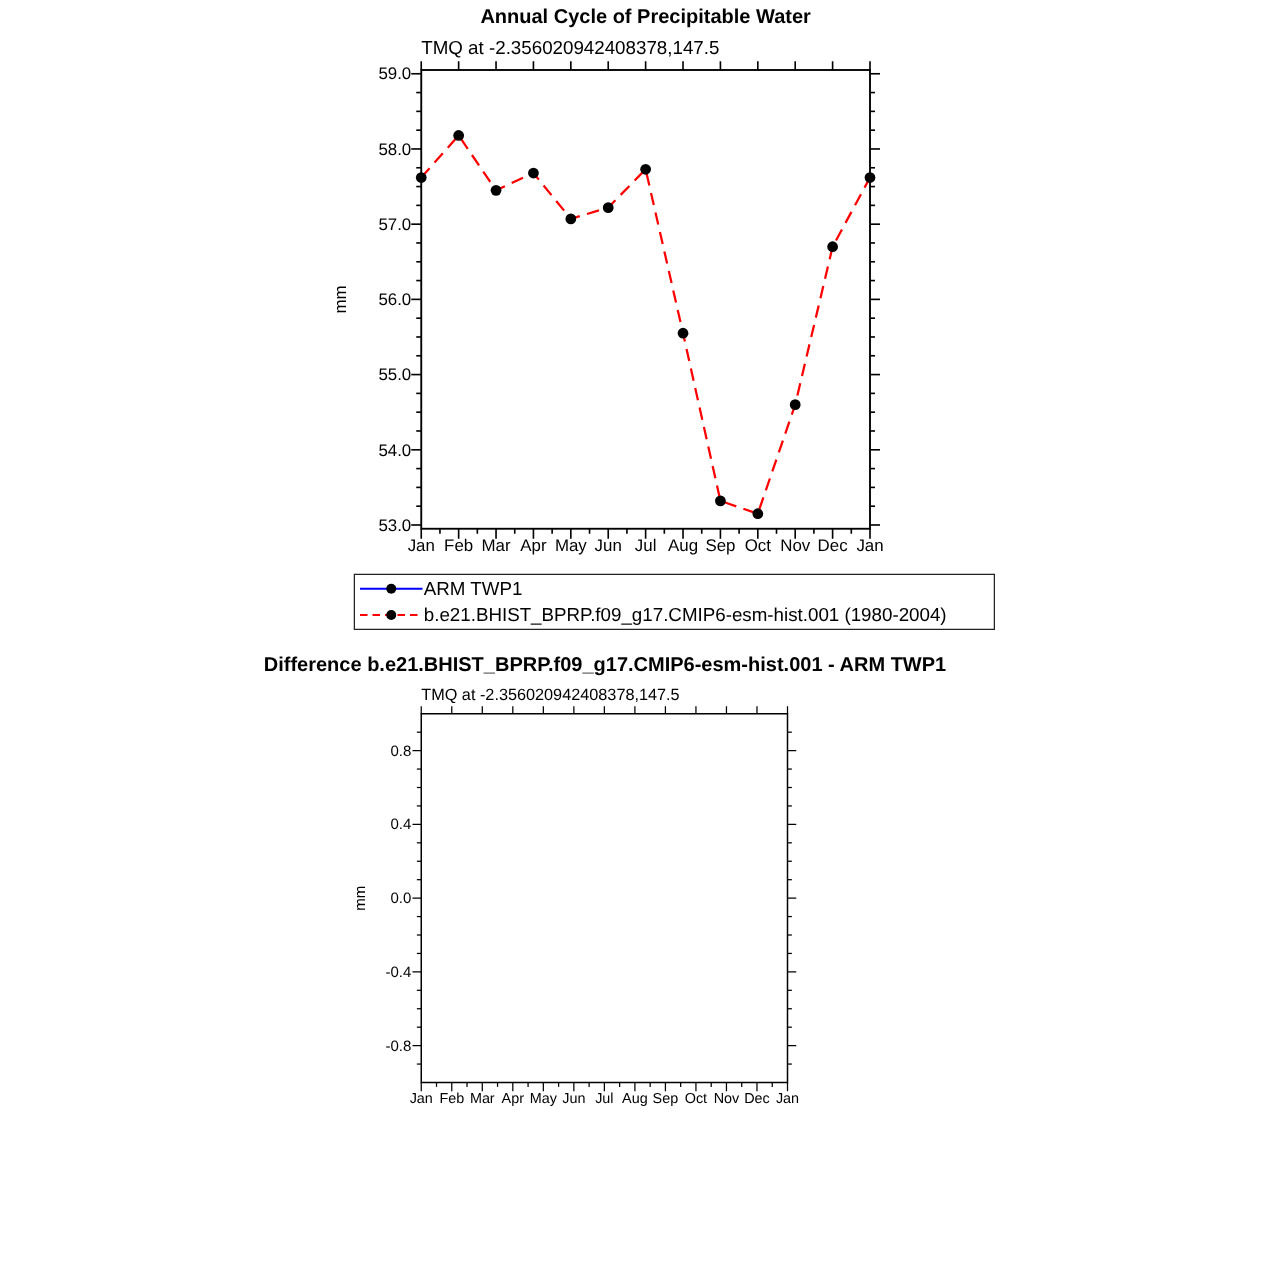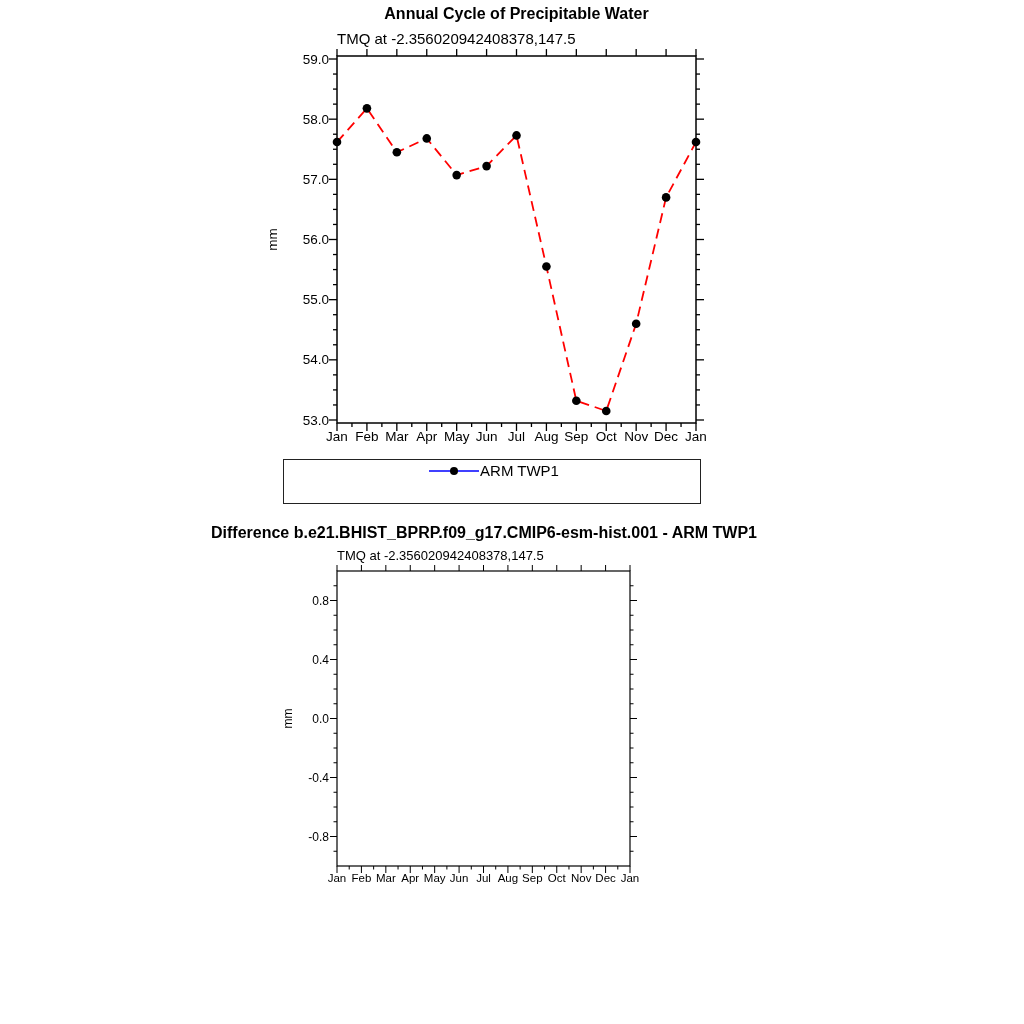"ARM TWP1" .legend { flex-direction: row -> column; width: 418px -> 513px }
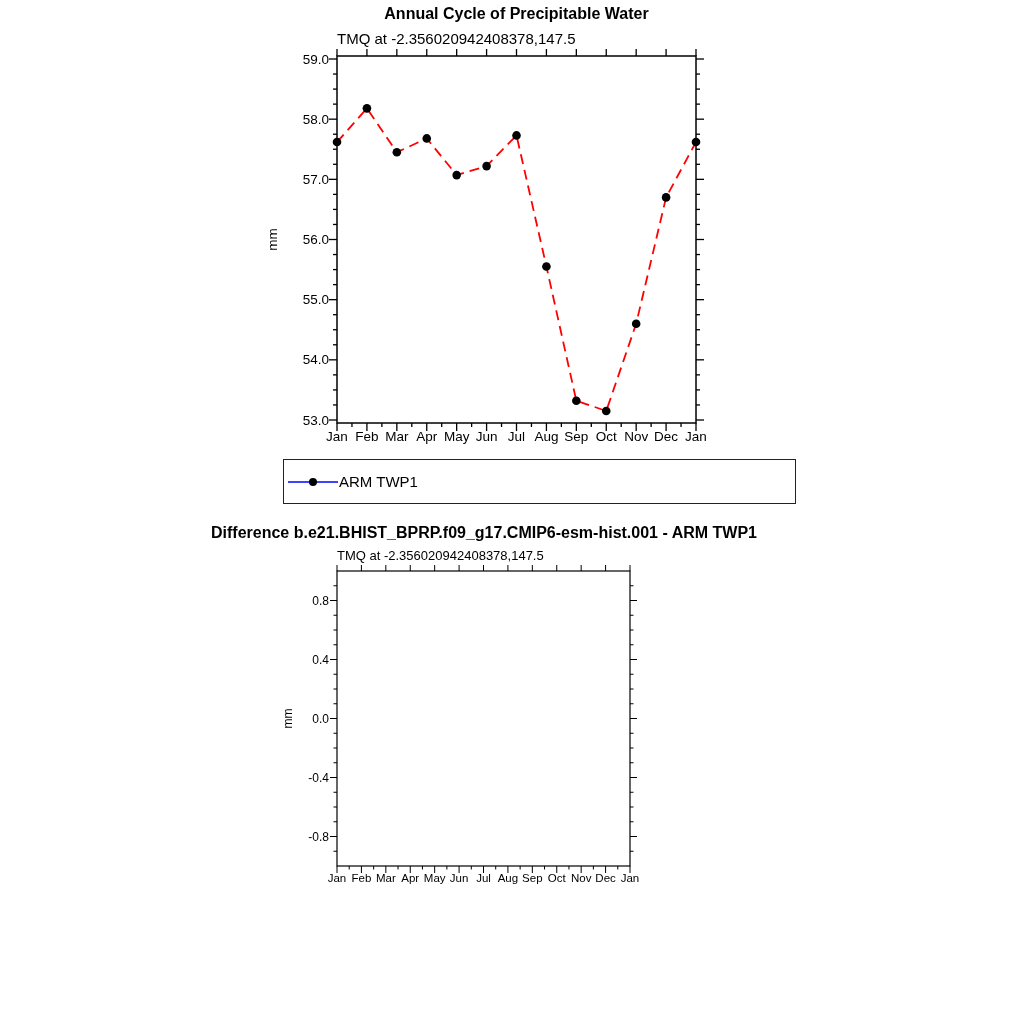"b.e21.BHIST_BPRP.f09_g17.CMIP6-esm-hist." div.legend-row { html: none -> <div> <svg> <line></line> <circle></circle> </svg> <span>b.e21.BHIST_BPRP.f09_g17.CMIP6-esm-hist.001 (1980-2004)</span> </div> }
